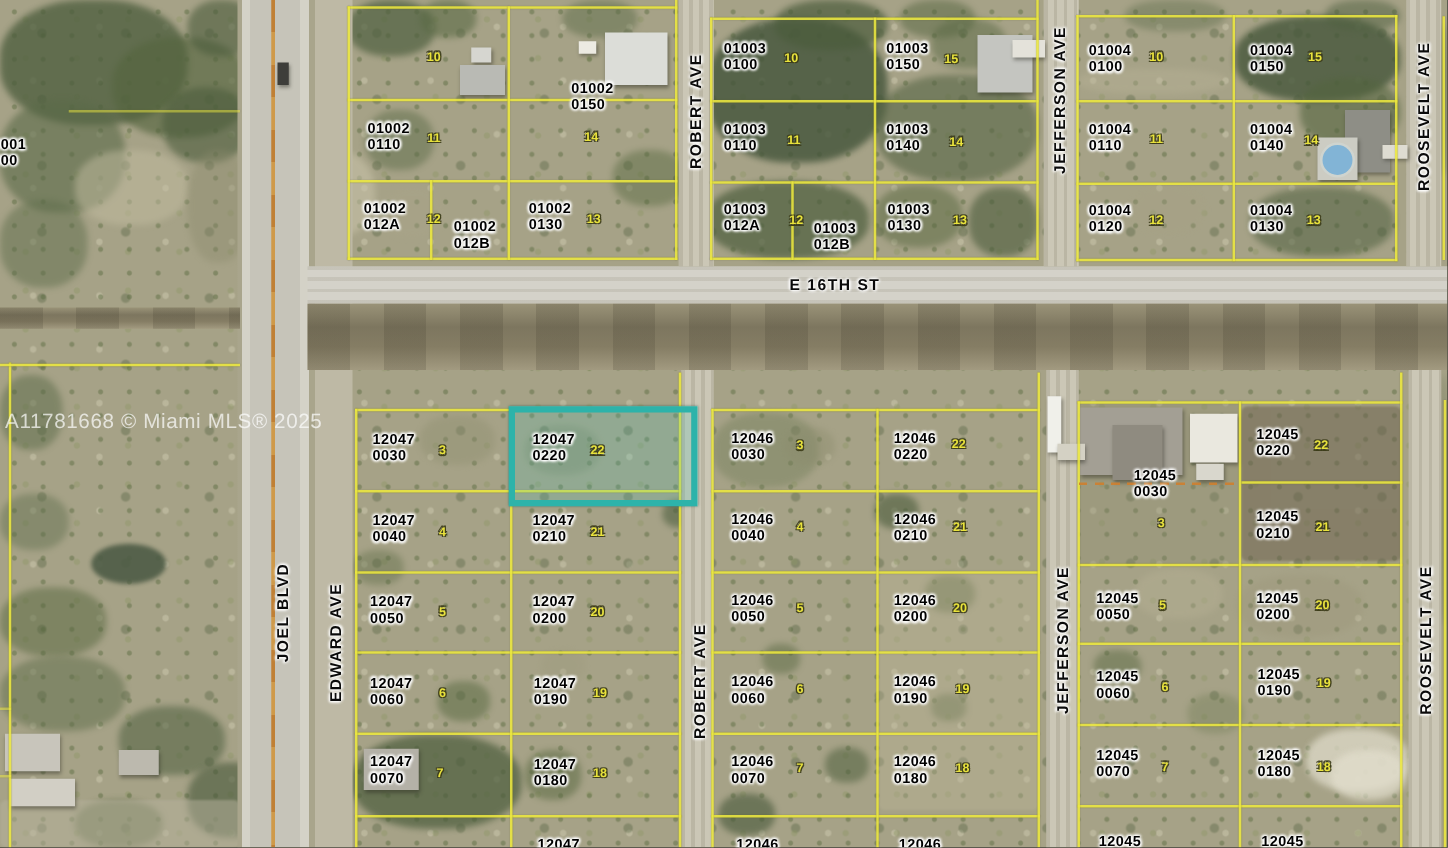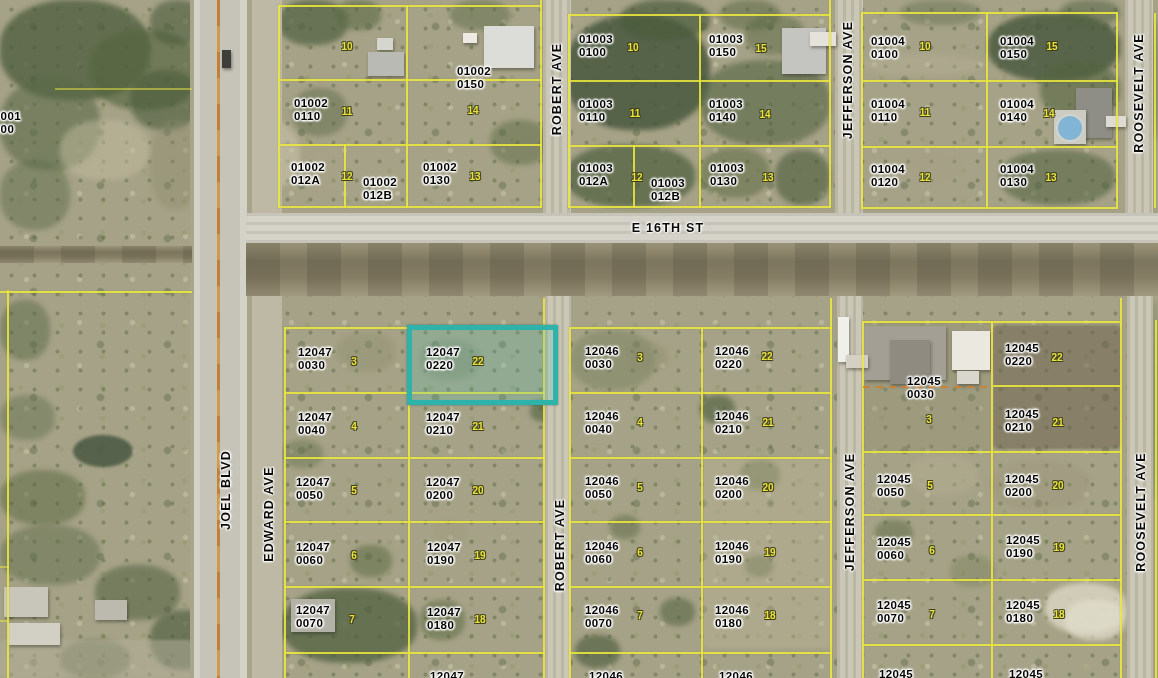"A11781668 © Miami MLS® 2025" div { html: none -> <div>A11781668 © Miami MLS® 2025</div> }
